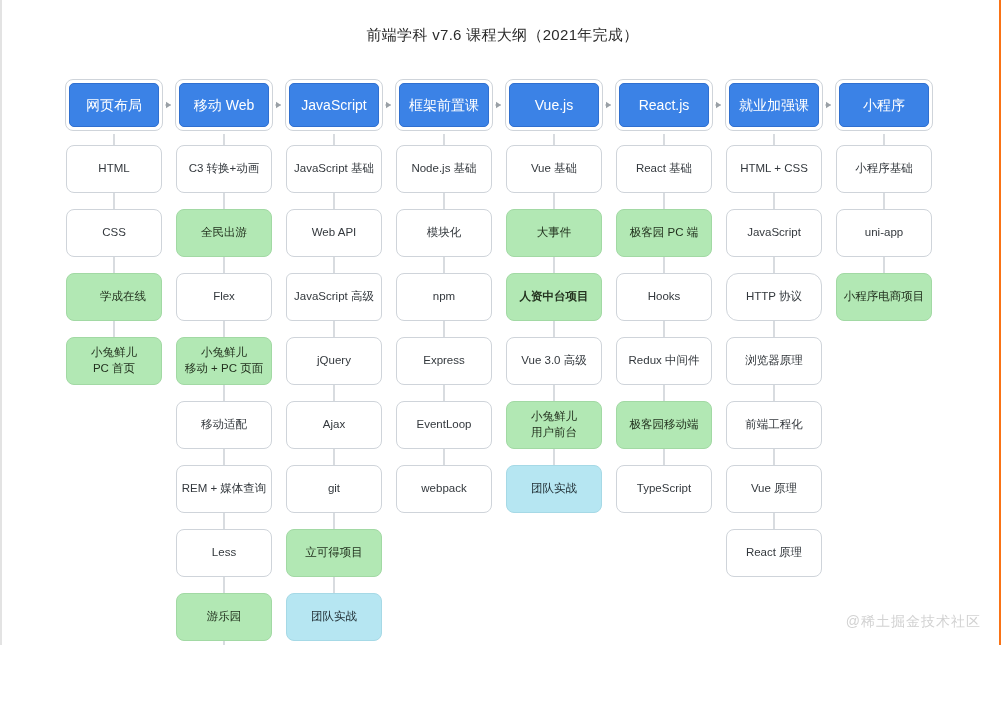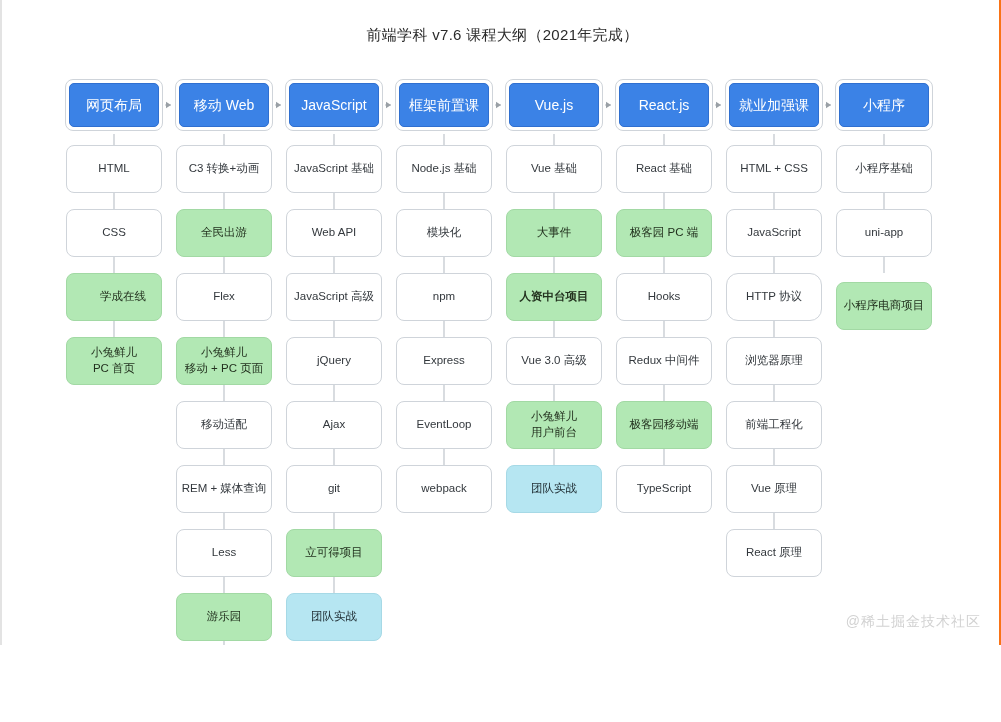"小程序电商项目" div.node { top: 282px -> 273px }
